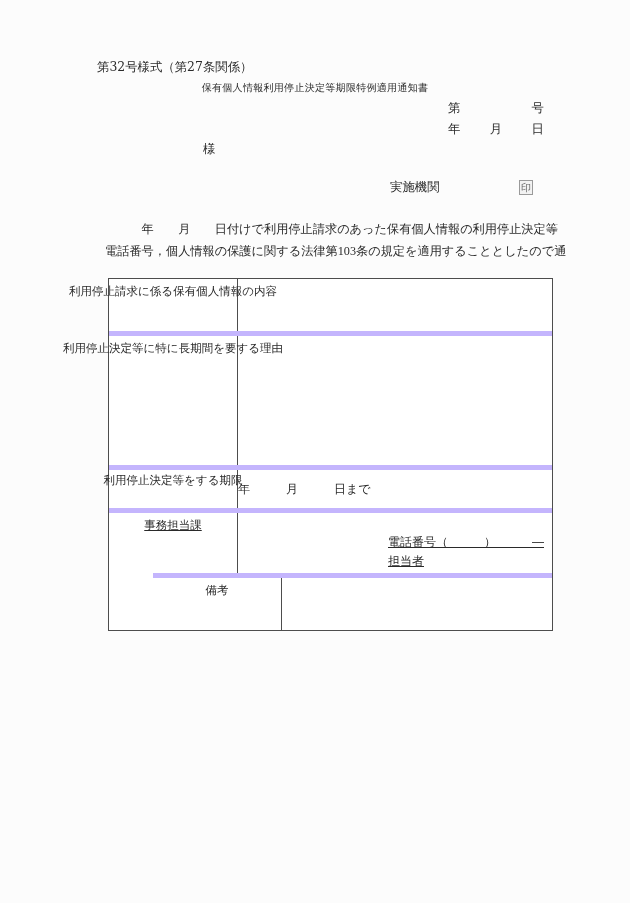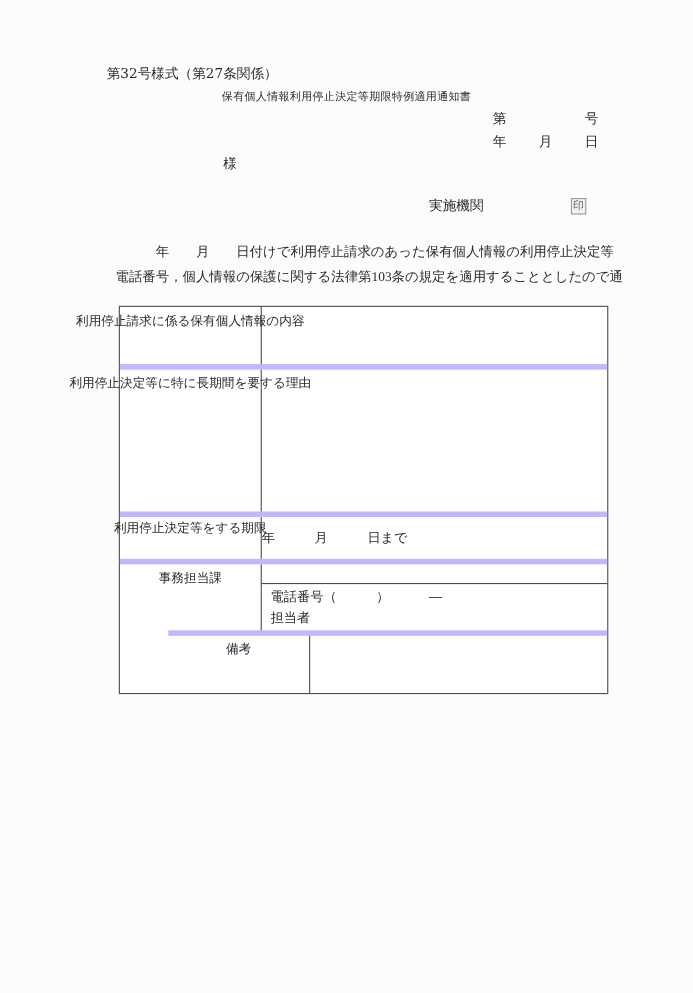"事務担当課" .r4 { text-decoration: none -> underline }
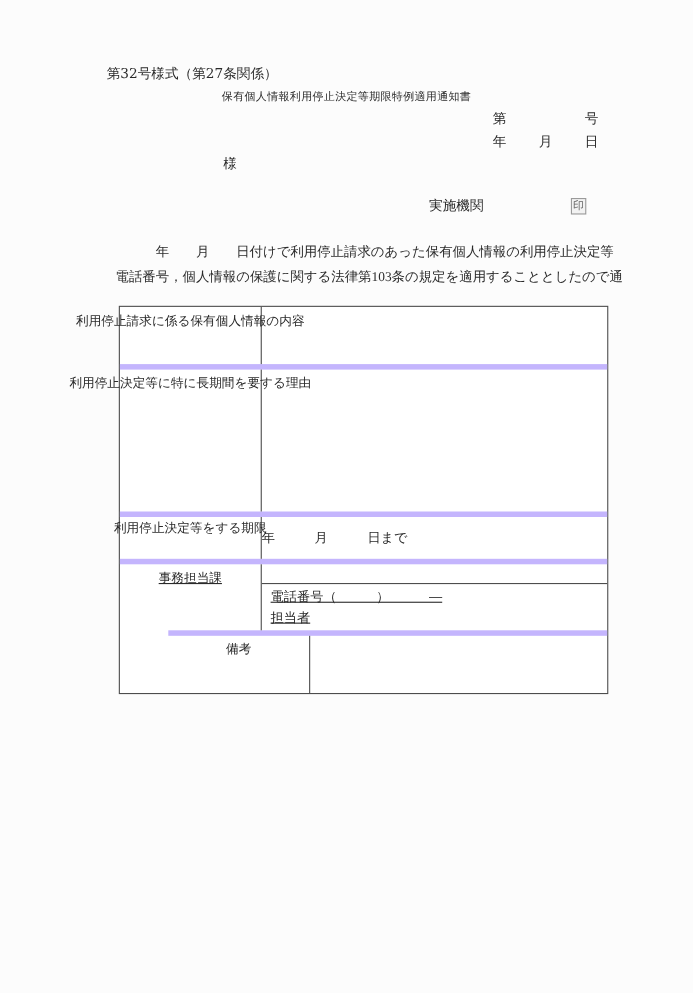"電話番号（ ） ―" .vcell { align-items: none -> flex-end }
